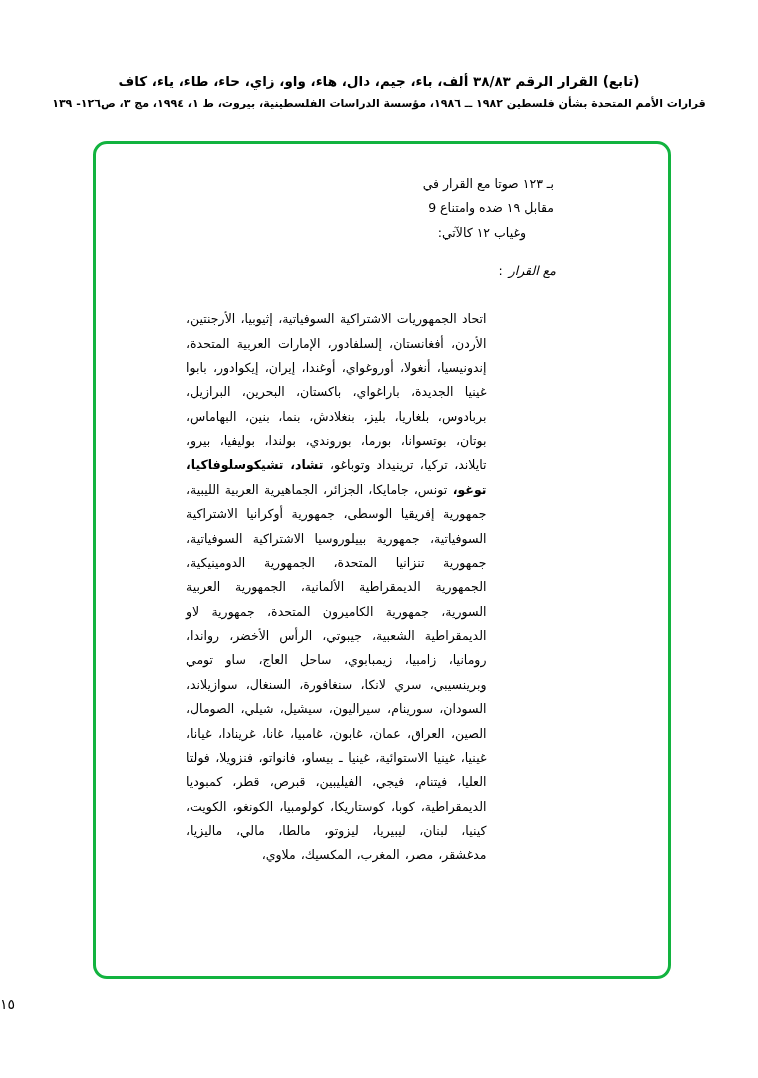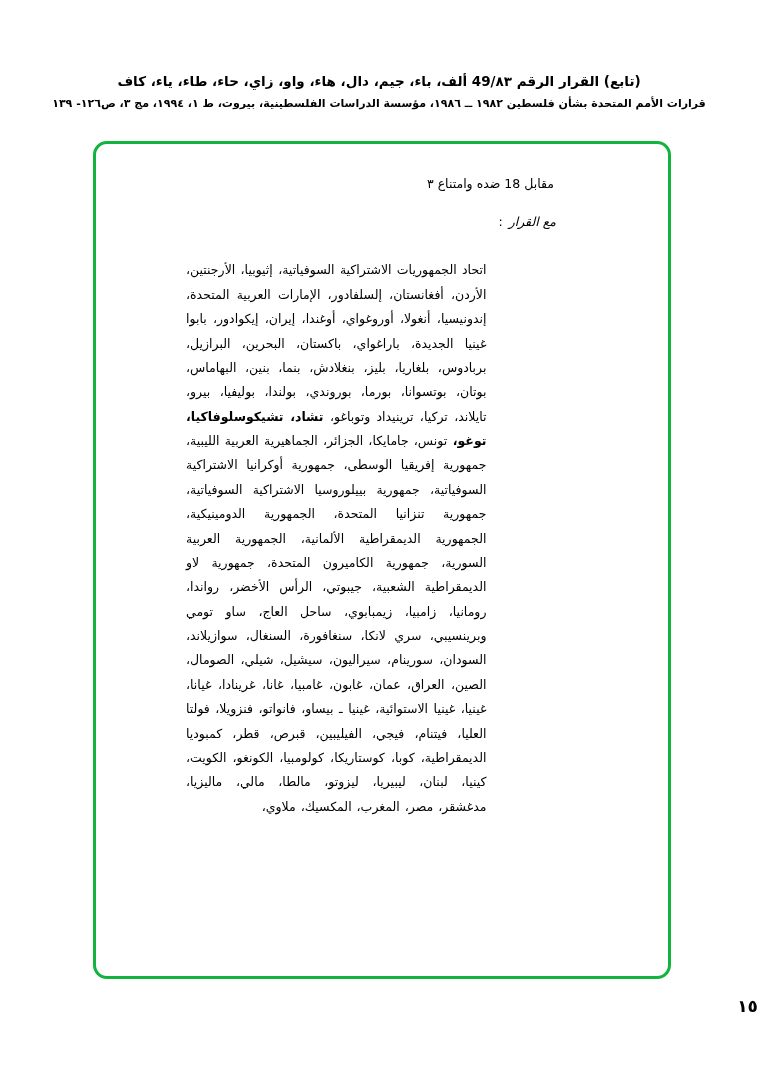"(تابع) القرار الرقم 49/٨٣ ألف،" div.header-title { text: 49/٨٣ -> ٣٨/٨٣ }
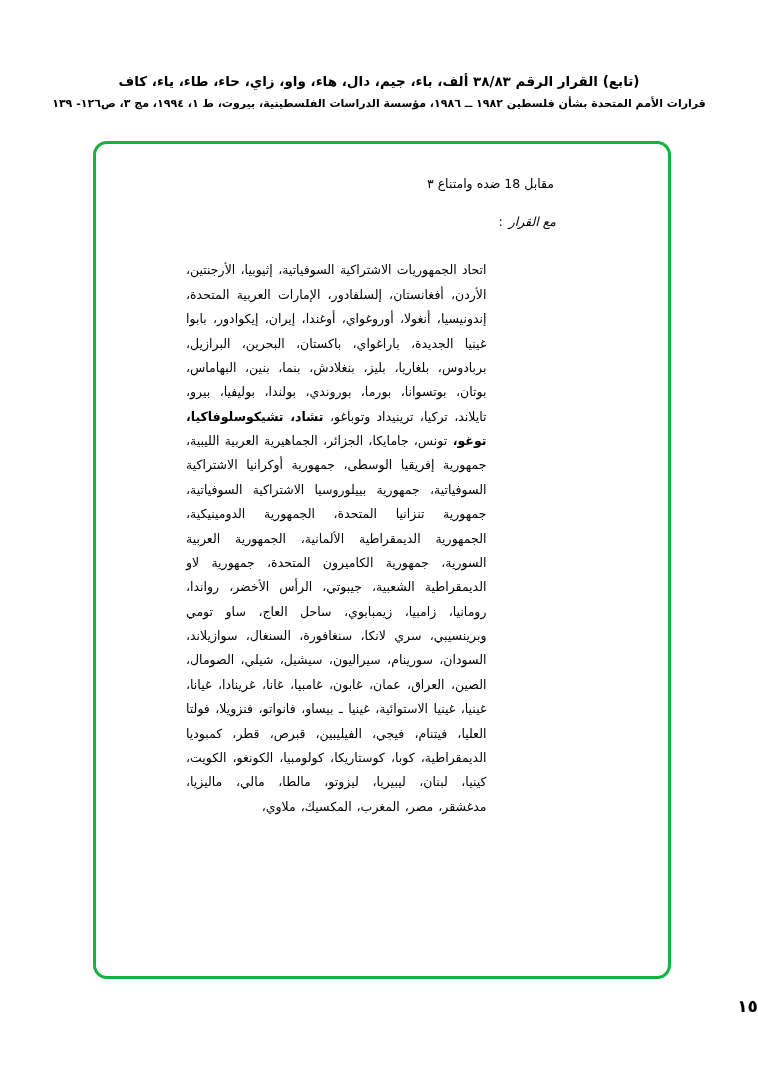"بـ ١٢٣ صوتا مع القرار" div.l1 { html: none -> <div>بـ ١٢٣ صوتا مع القرار في</div> }
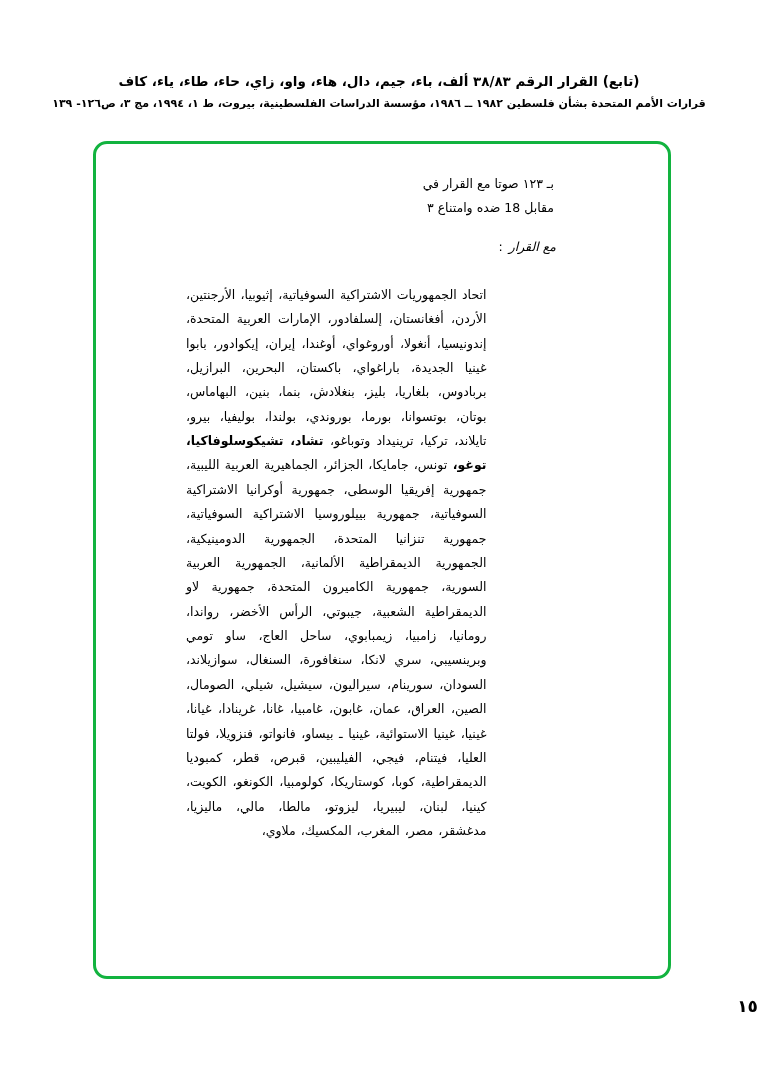"مقابل 18 ضده وامتناع ٣" div.l2 { text: 18 ضده وامتناع ٣ -> ١٩ ضده وامتناع 9 }
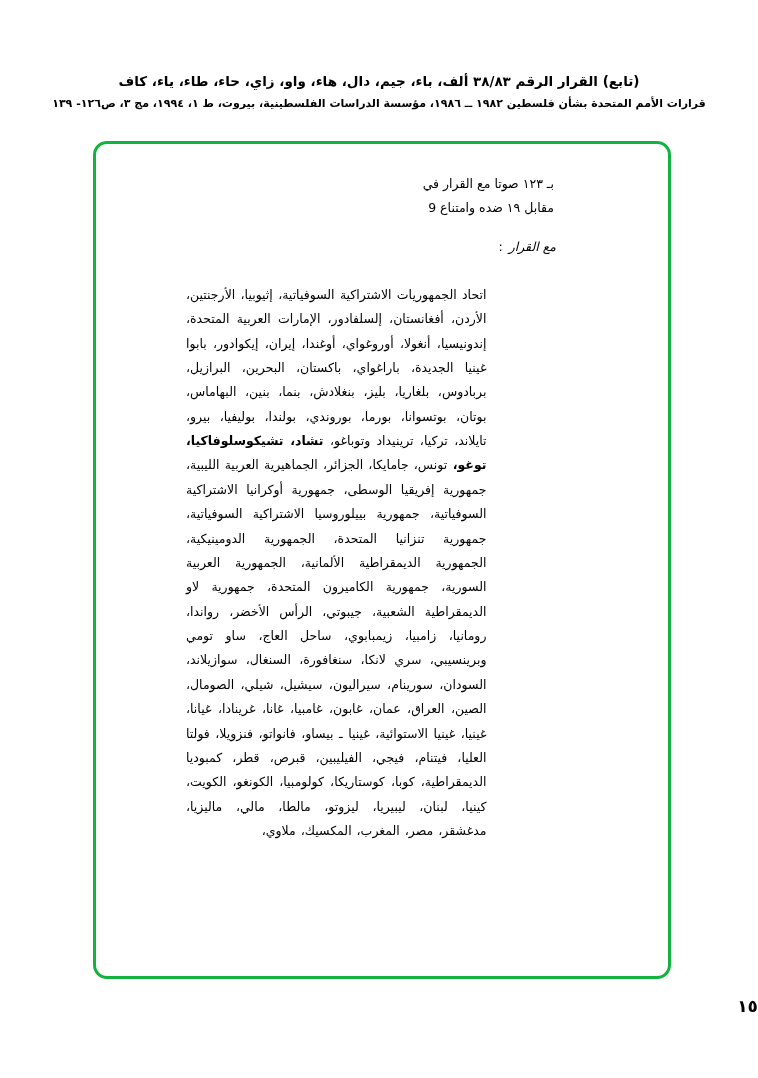"وغياب ١٢ كالآتي:" div.l3 { html: none -> <div>وغياب ١٢ كالآتي:</div> }
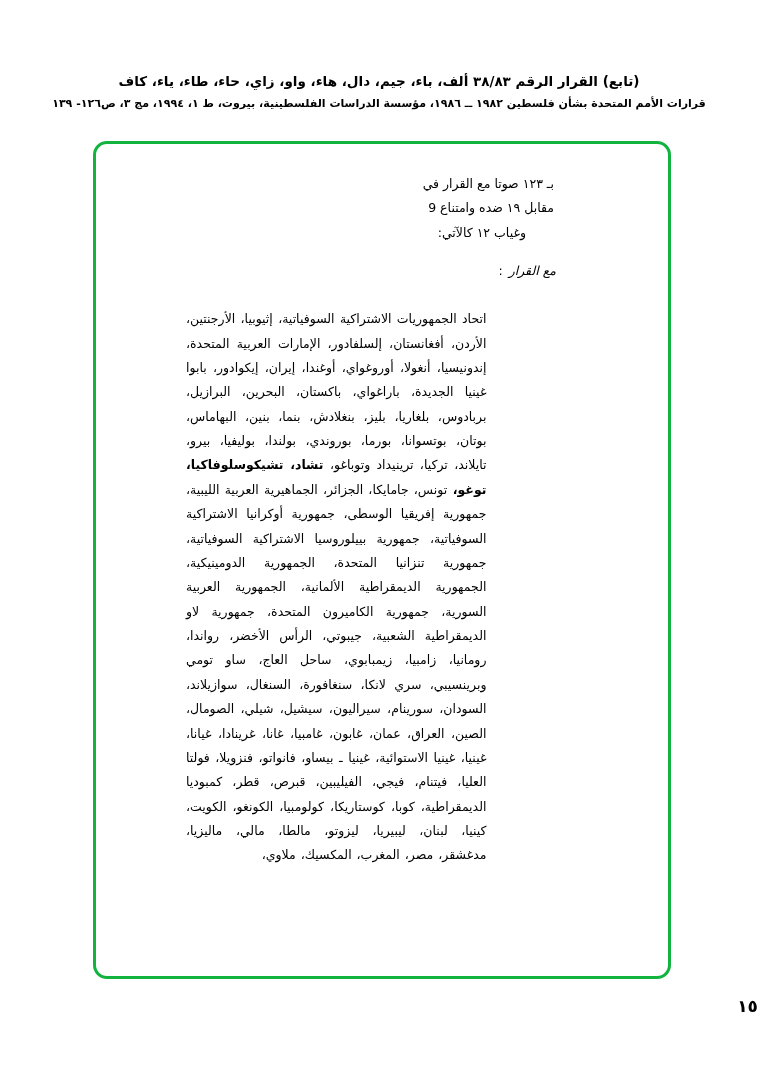"١٥" .page-number { font-size: 17px -> 14px; font-weight: bold -> normal; text-align: right -> left }
